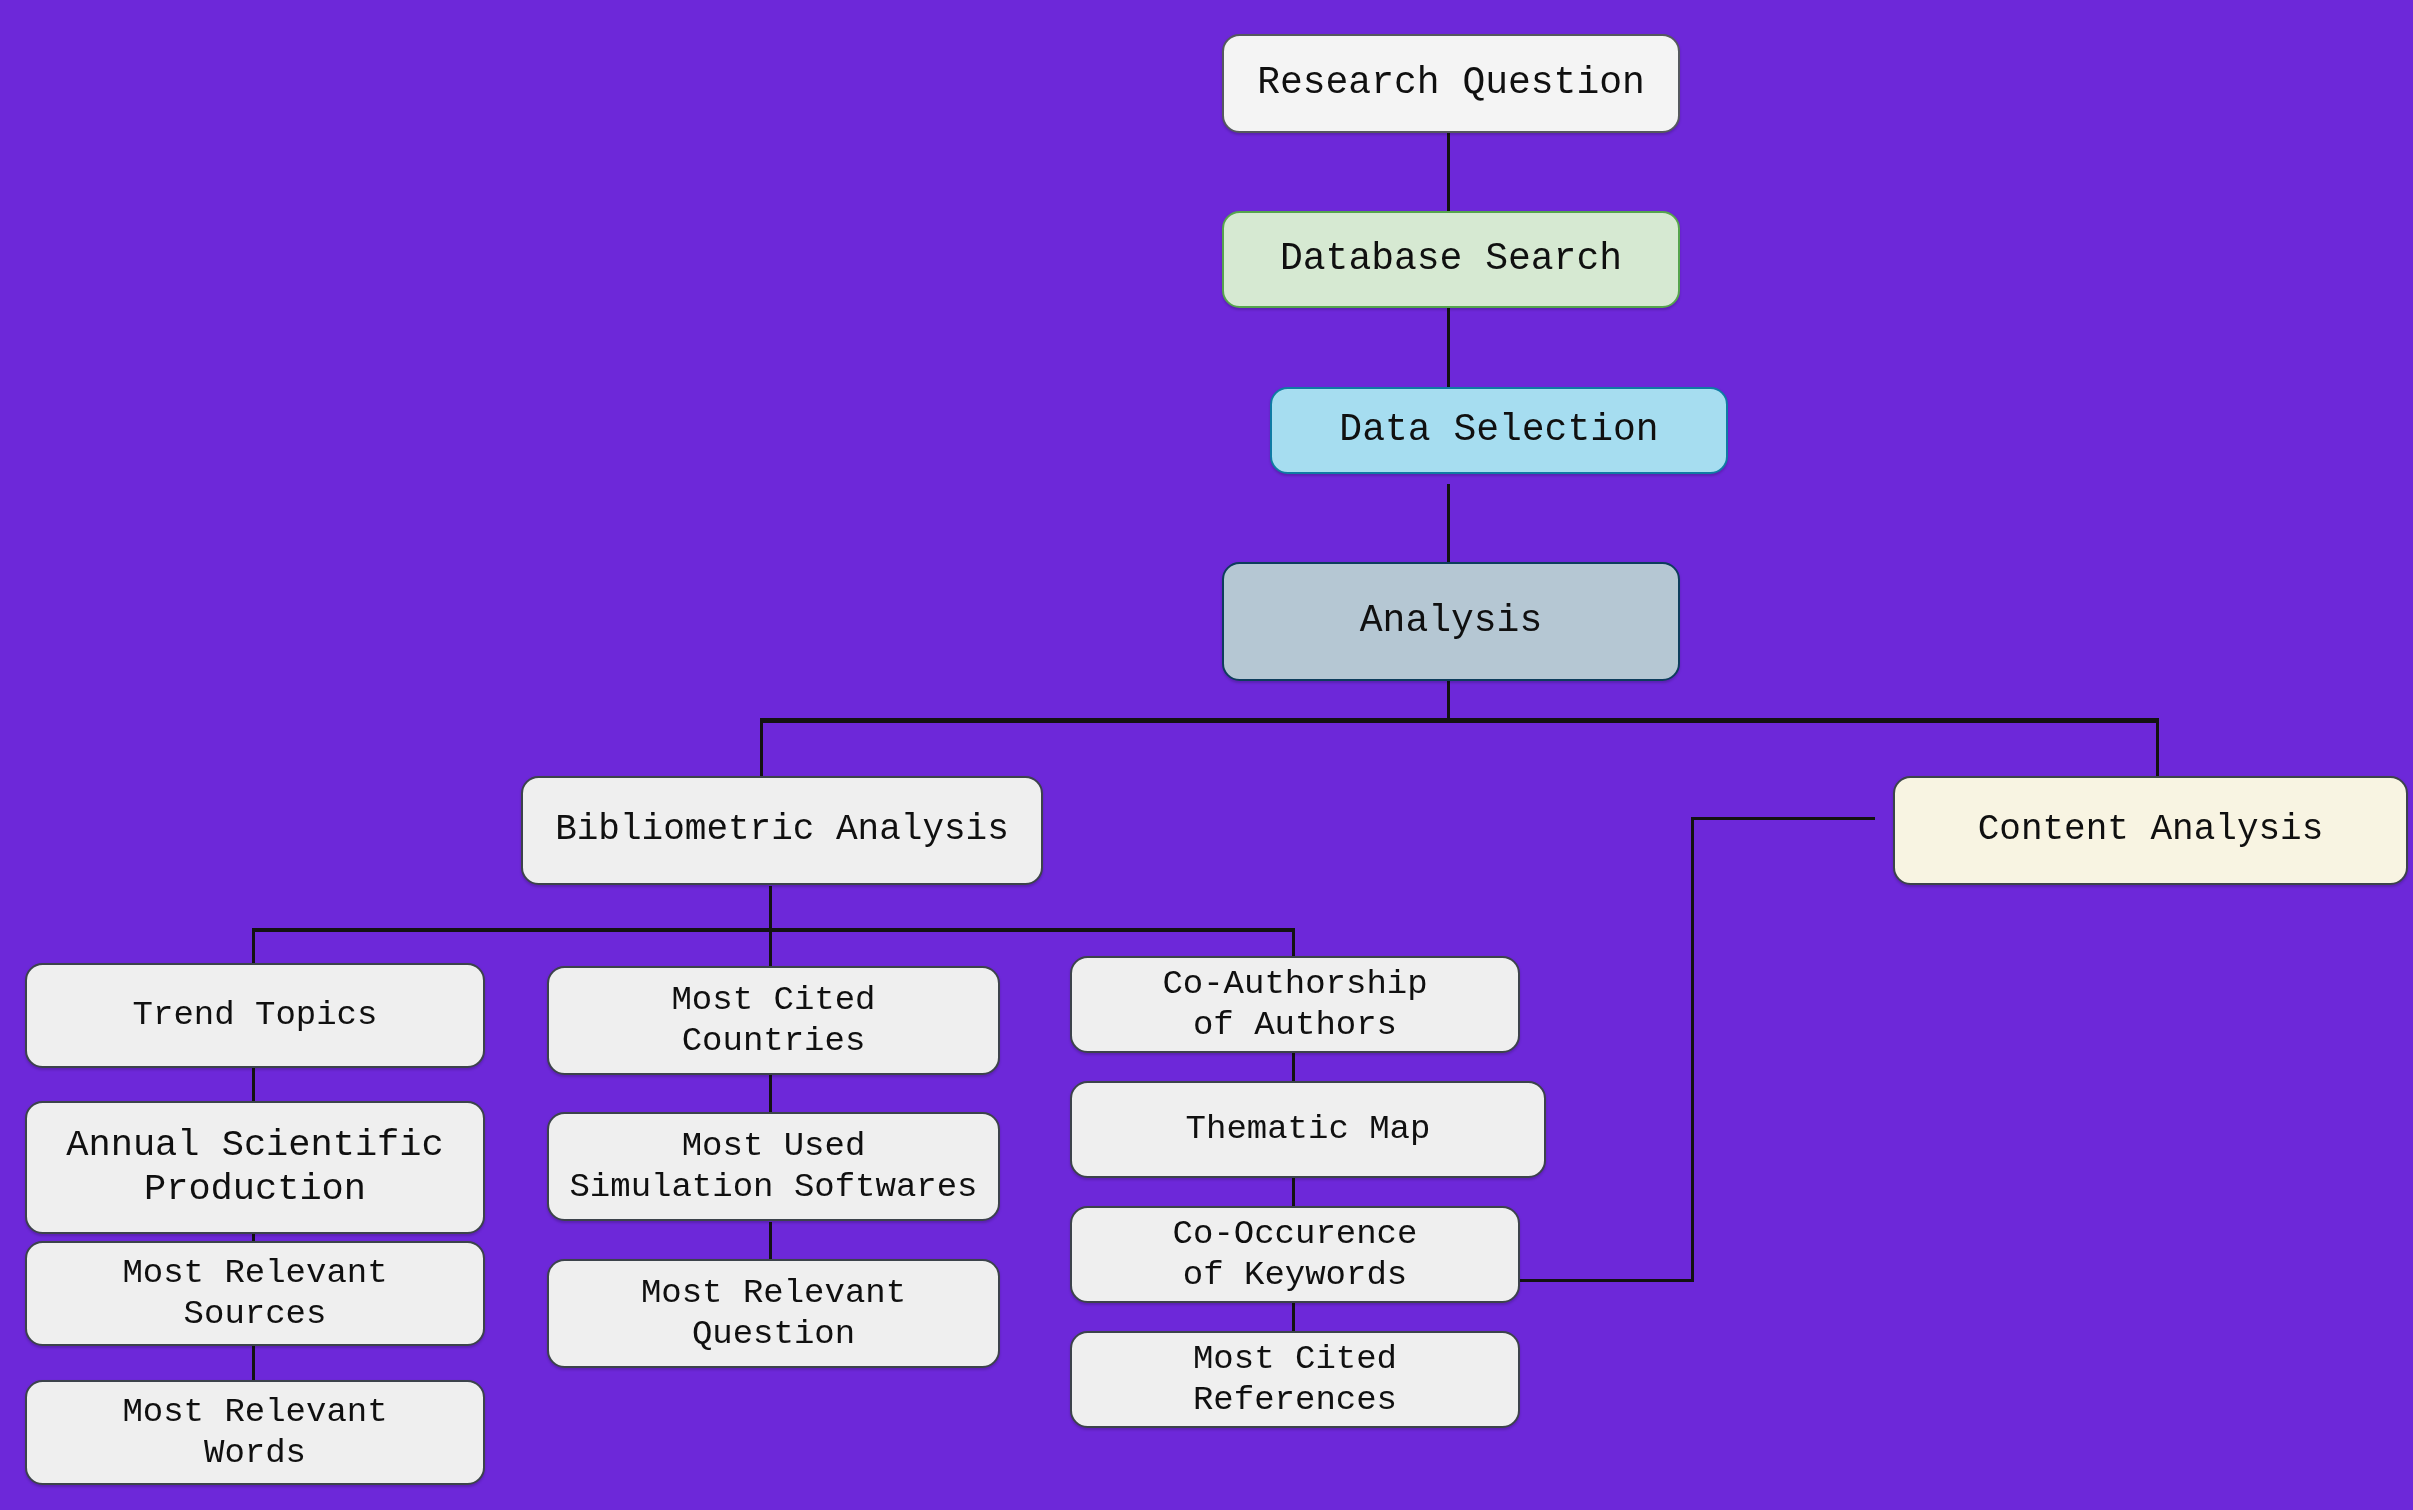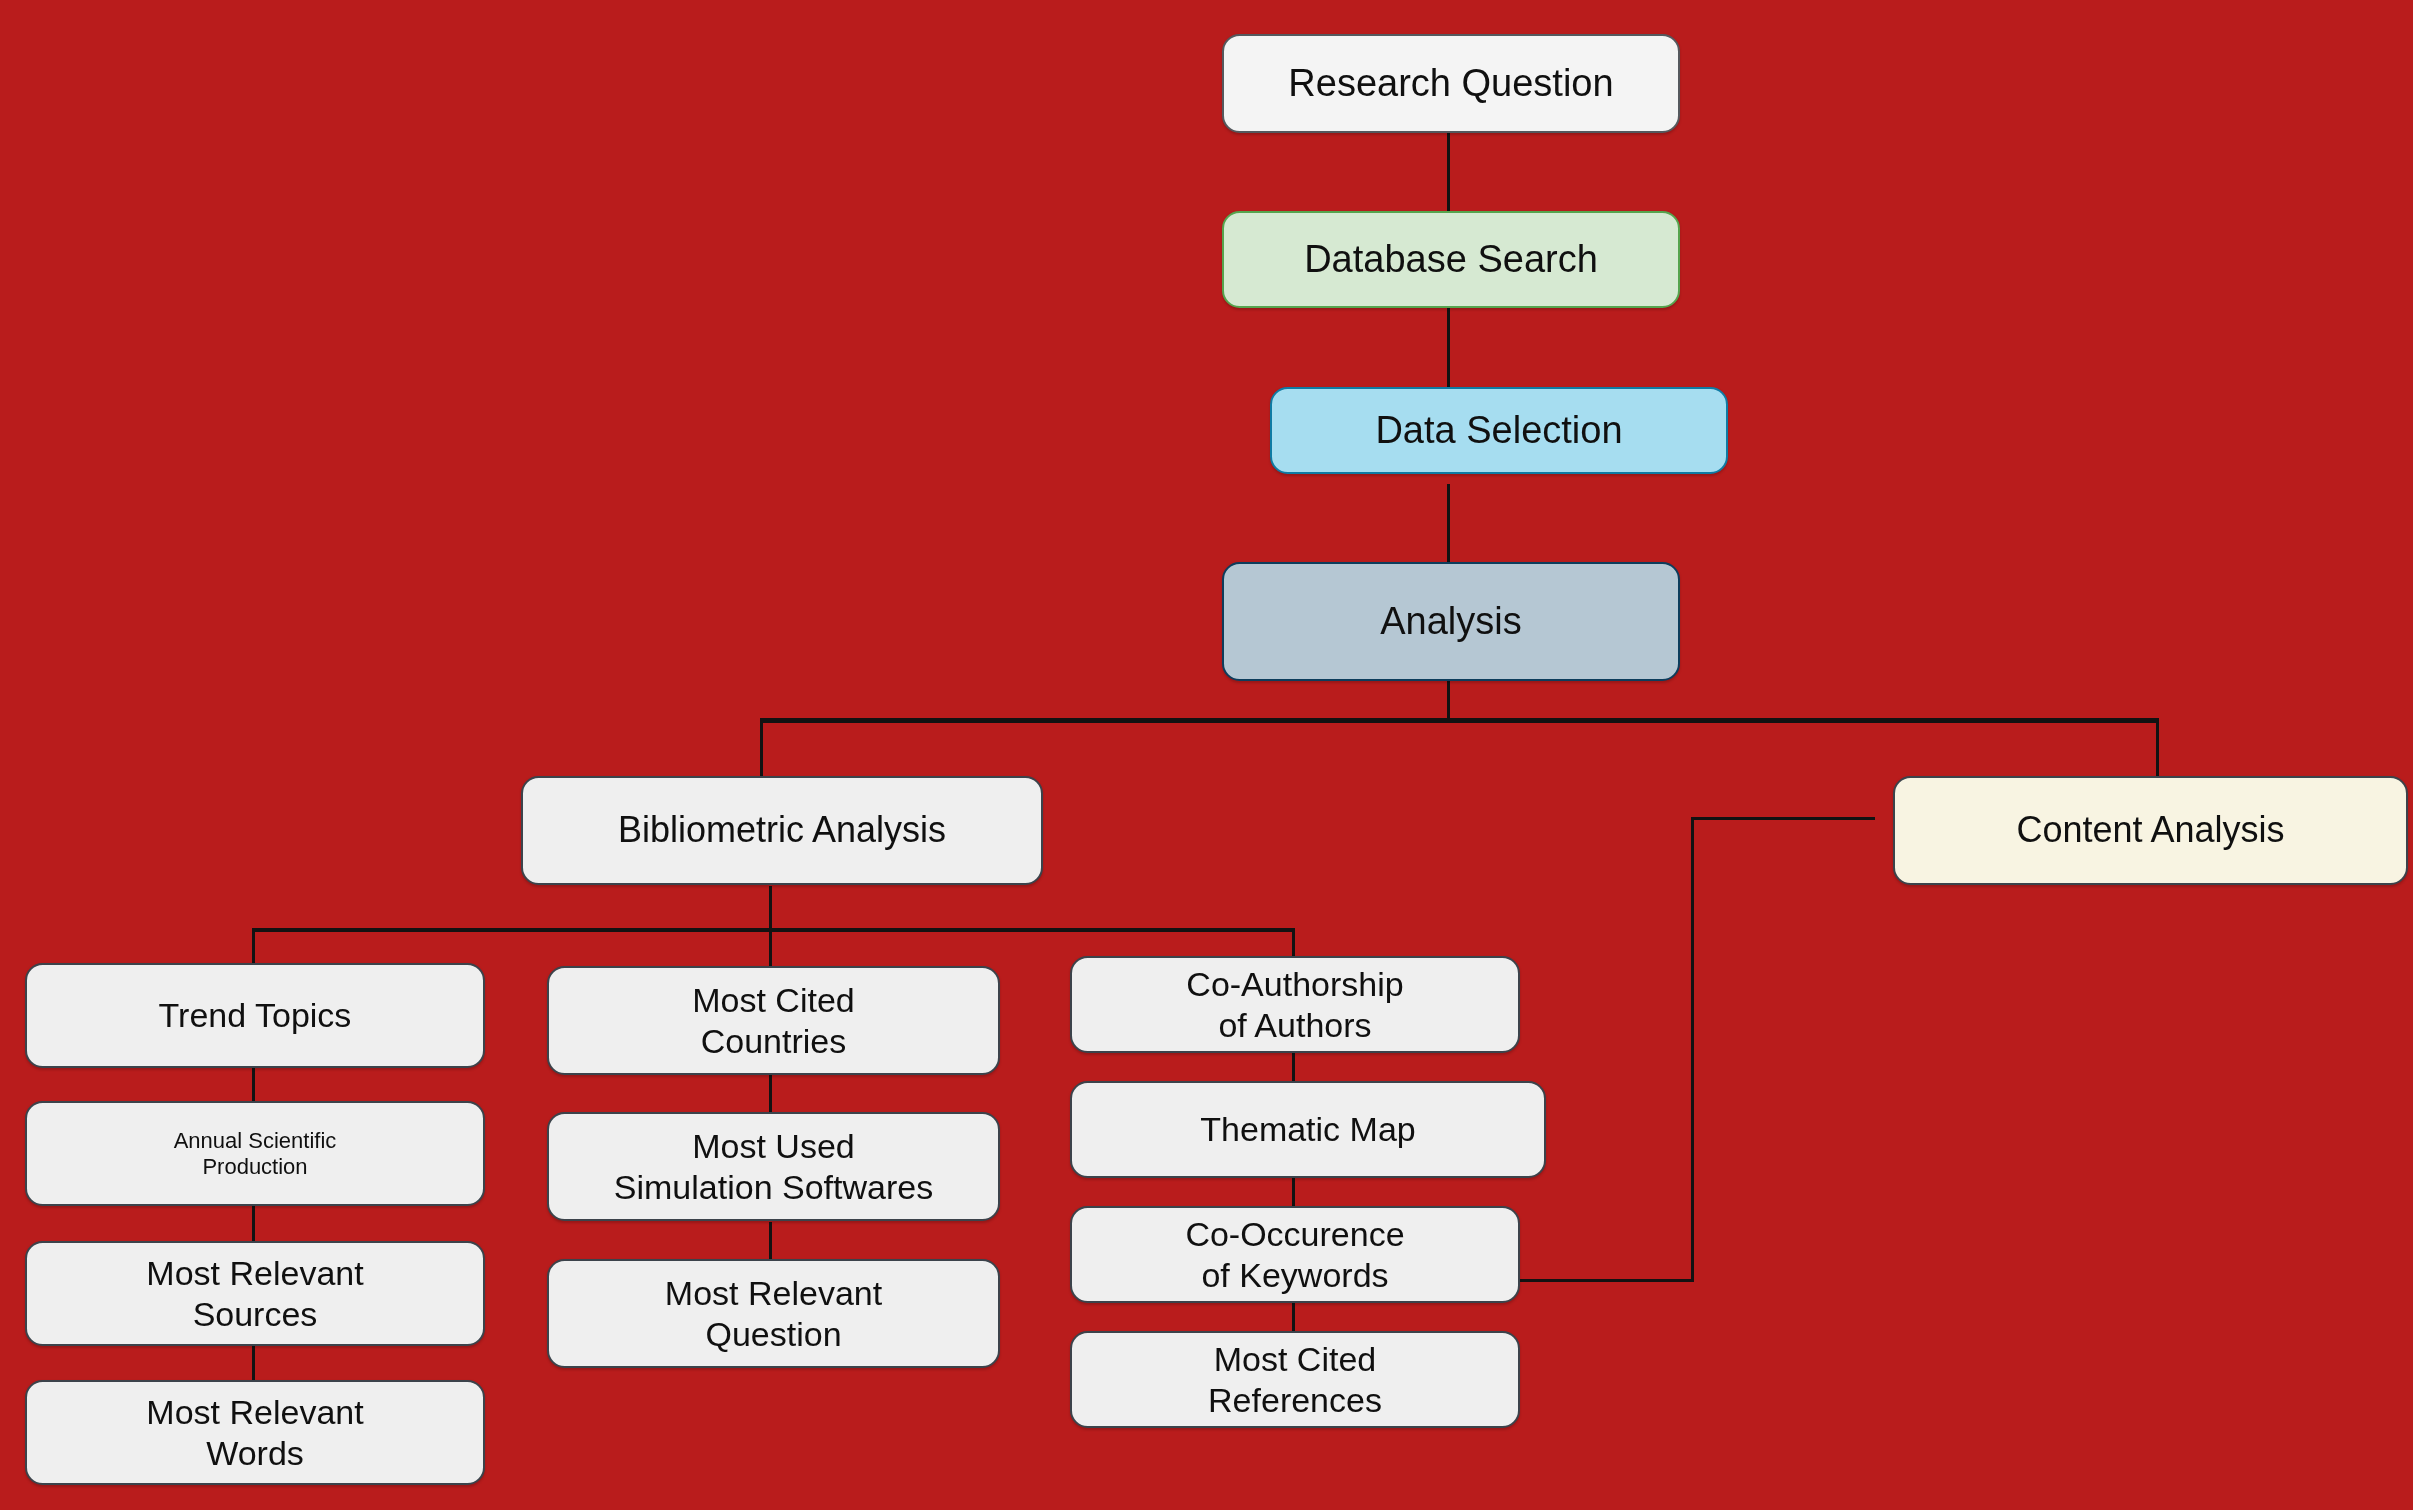"Research Question" .canvas { background: #b91c1c -> #6d28d9; font-family: Liberation Sans, sans-serif -> Liberation Mono, monospace }
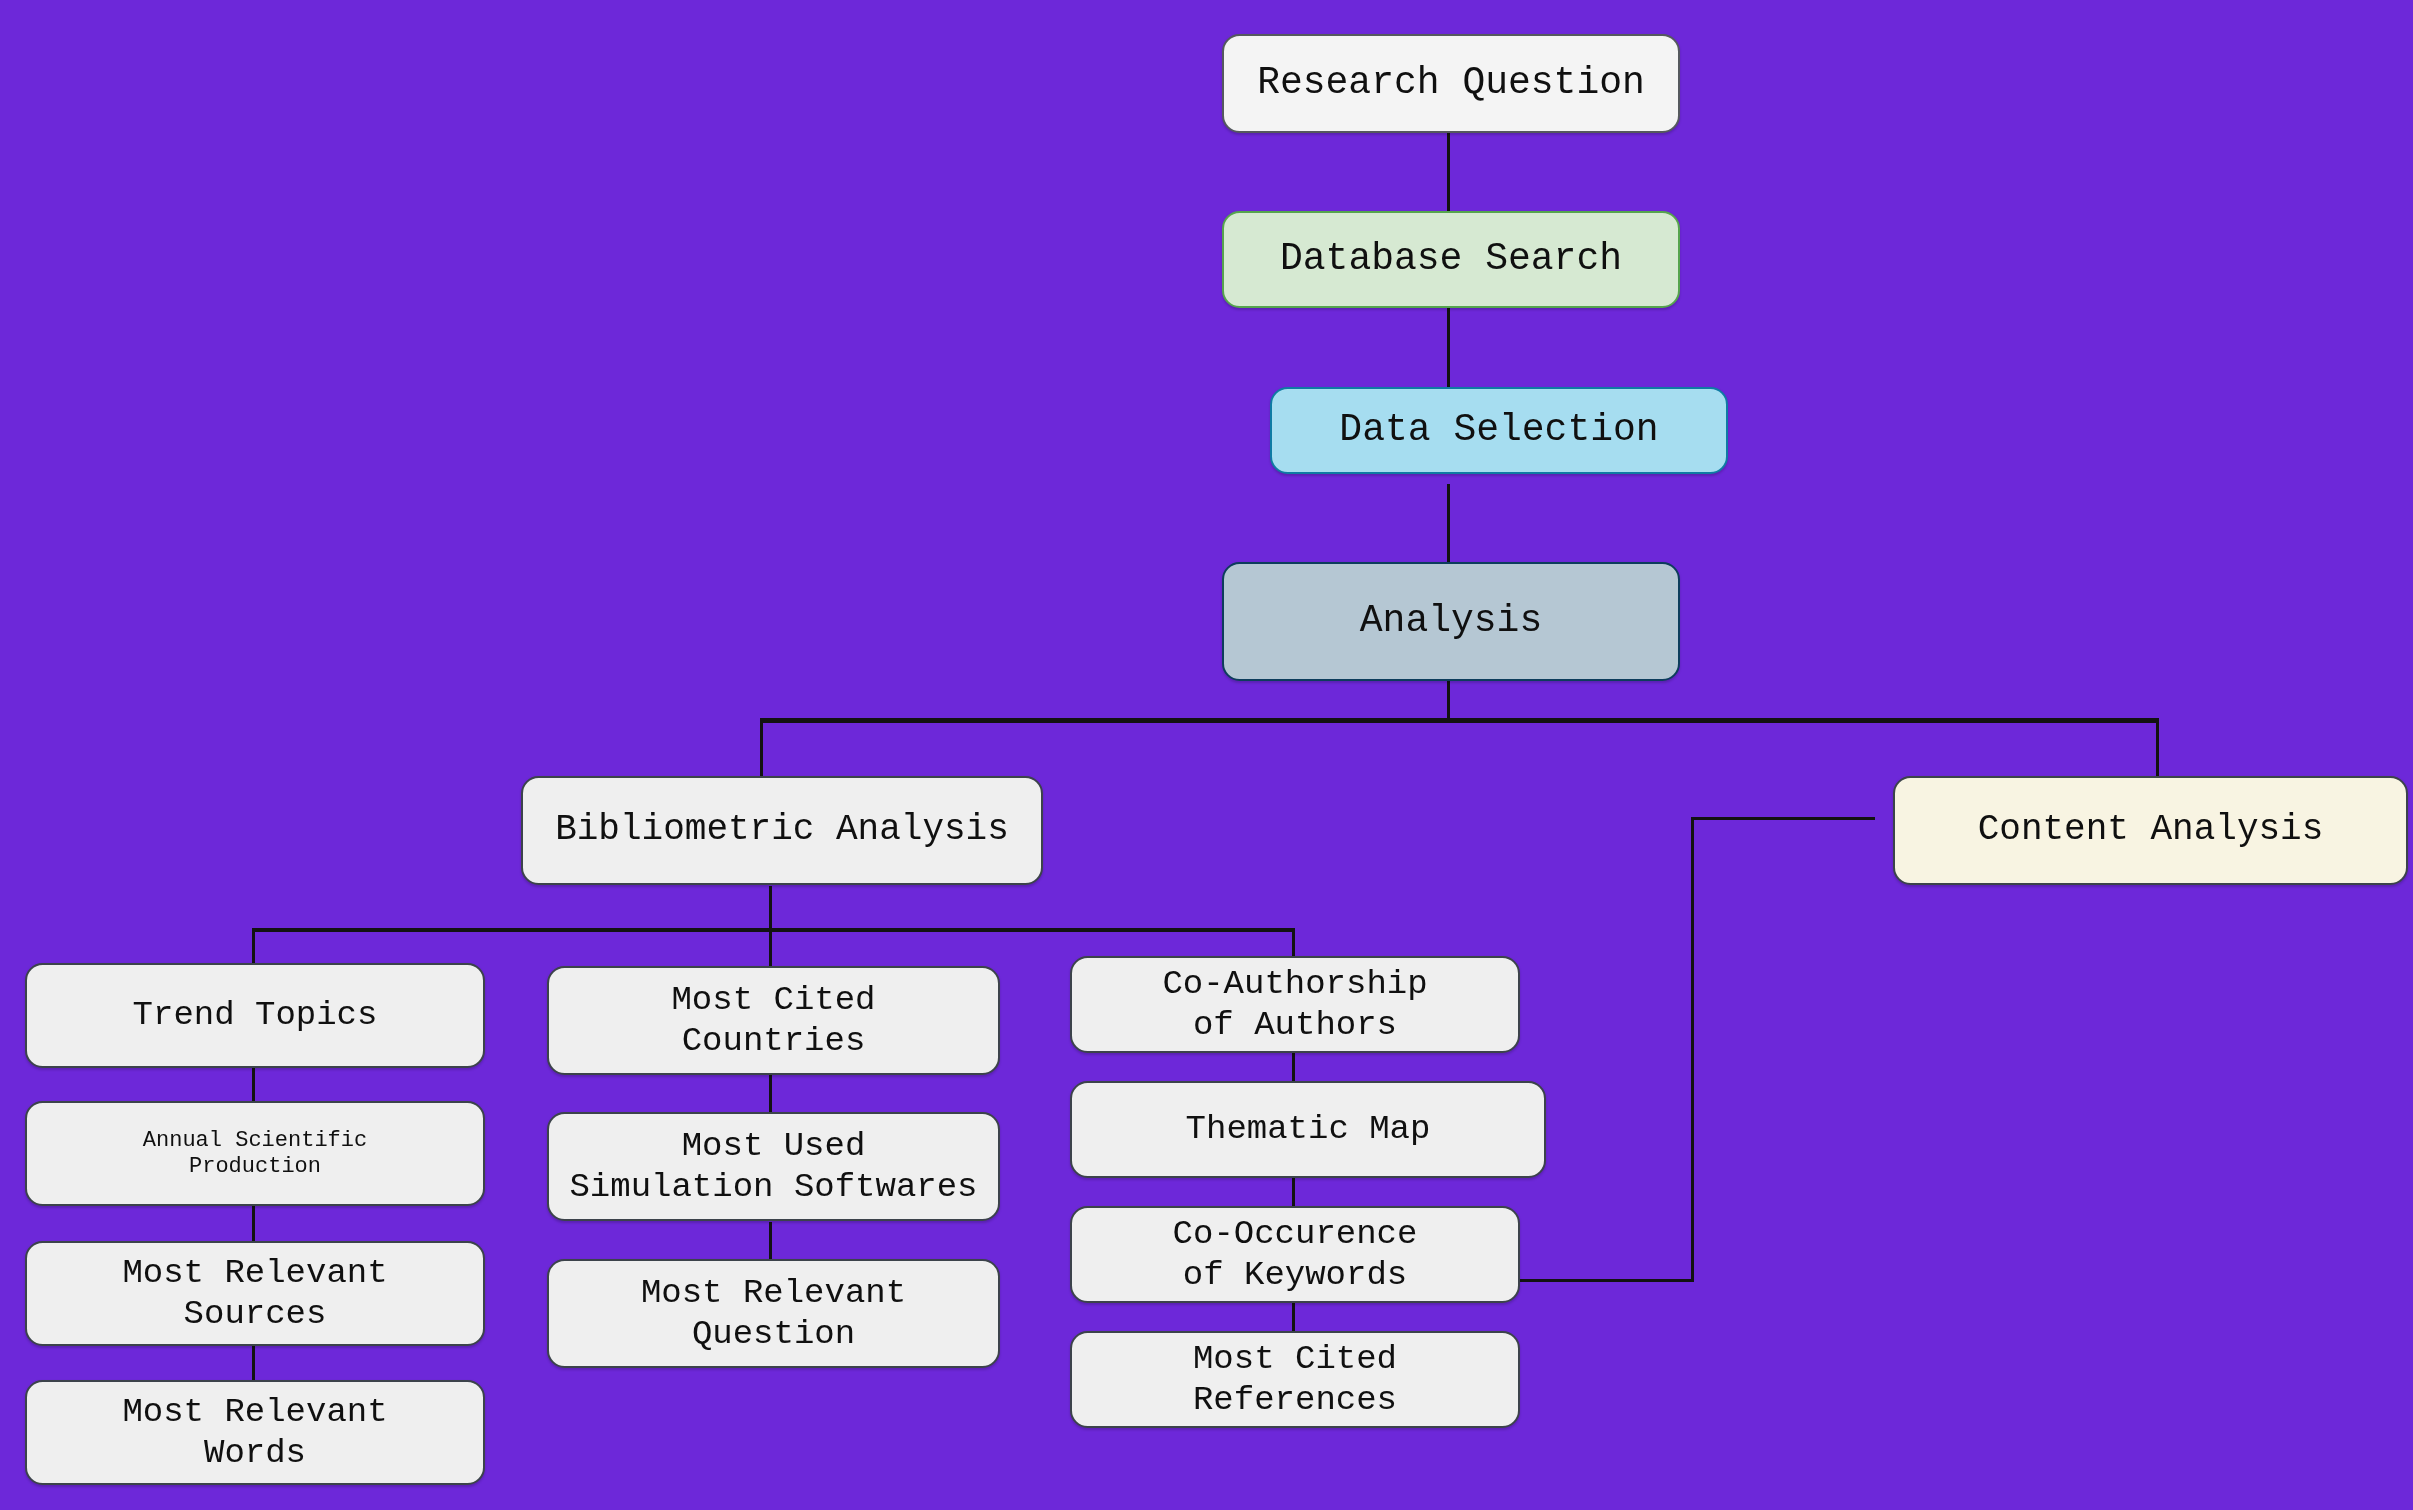"Annual Scientific" div.node { font-size: 22px -> 37px; height: 105px -> 133px }
